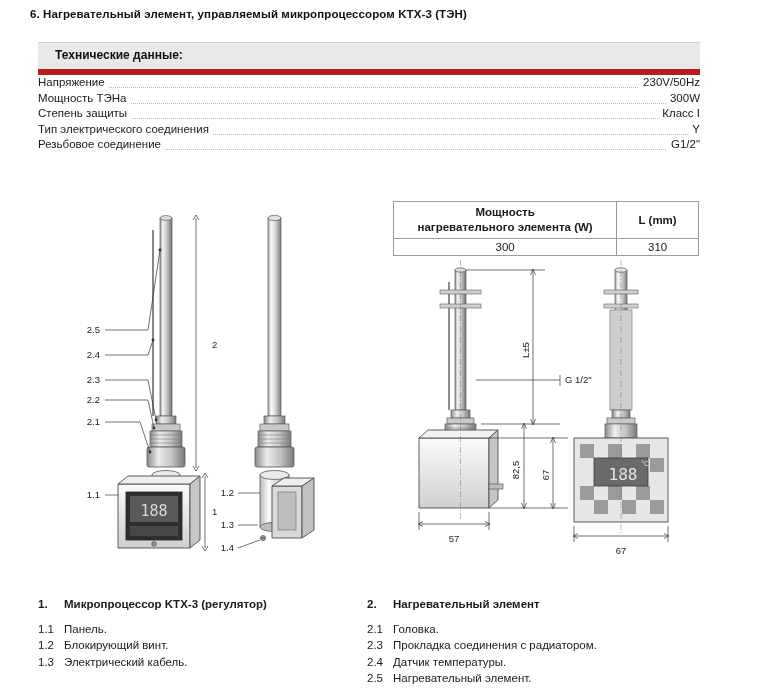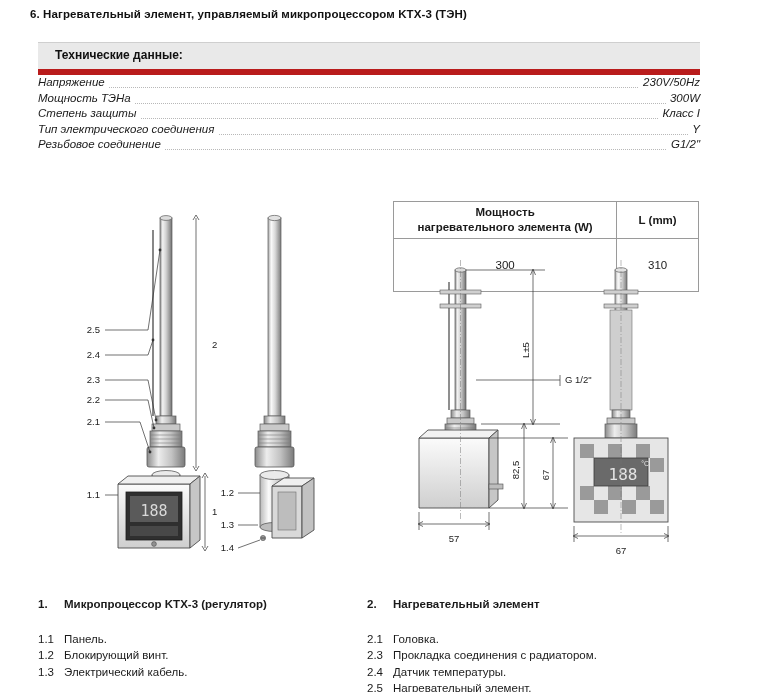"Напряжение" .spec-list { font-style: italic -> none }
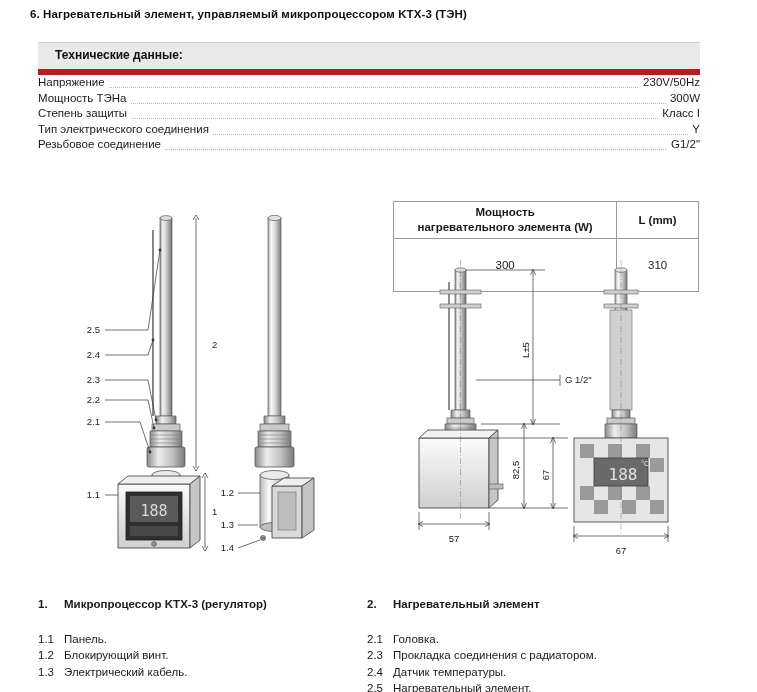"300" .power-table td { padding: 20px 4px -> 2px 4px }
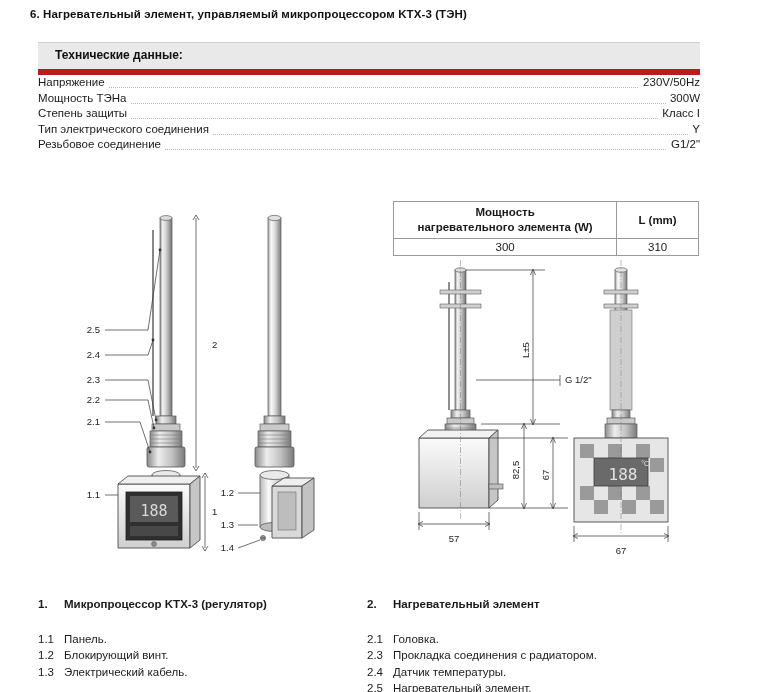"1. Микропроцессор KTX-3 (регулятор)" .legend .head { margin-bottom: 18px -> 8px }
